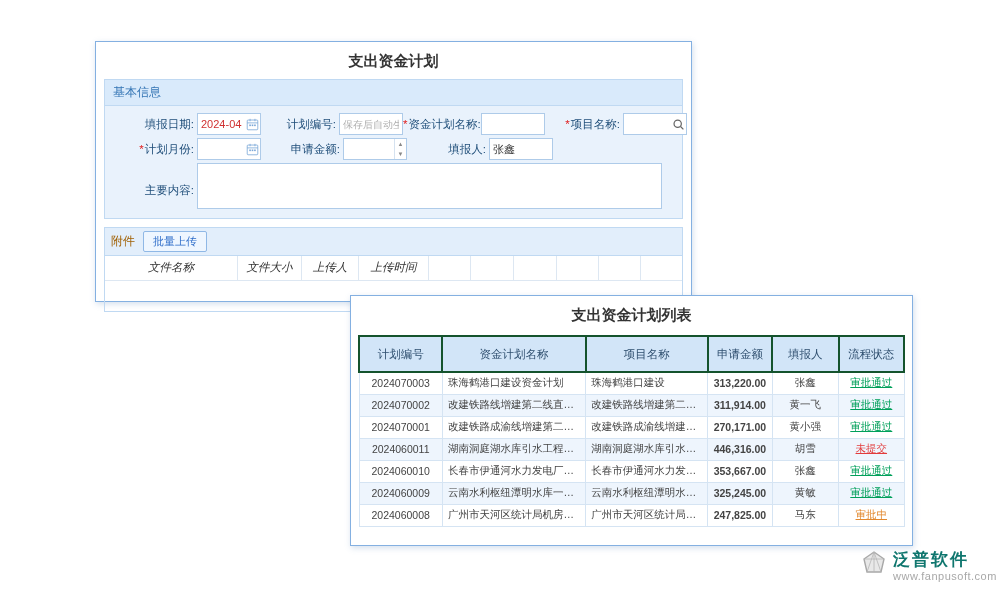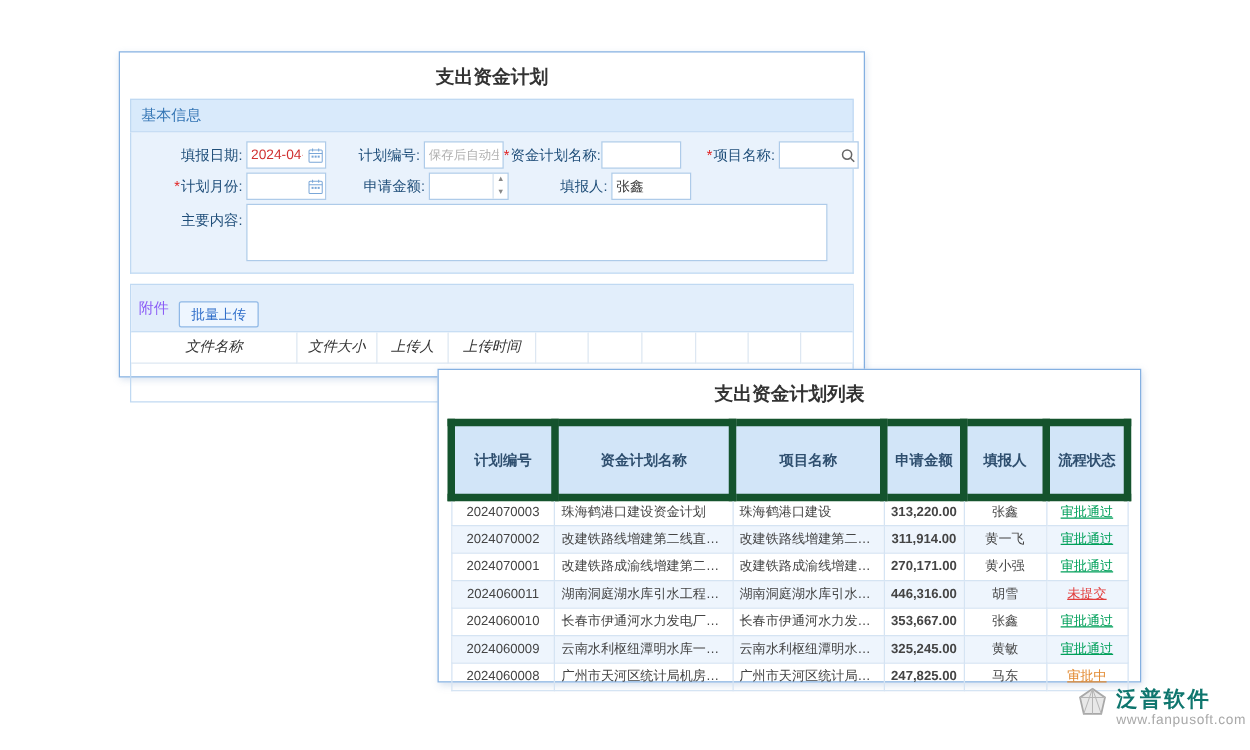"主要内容:" .textarea-row .flabel { margin-top: 6px -> 20px }
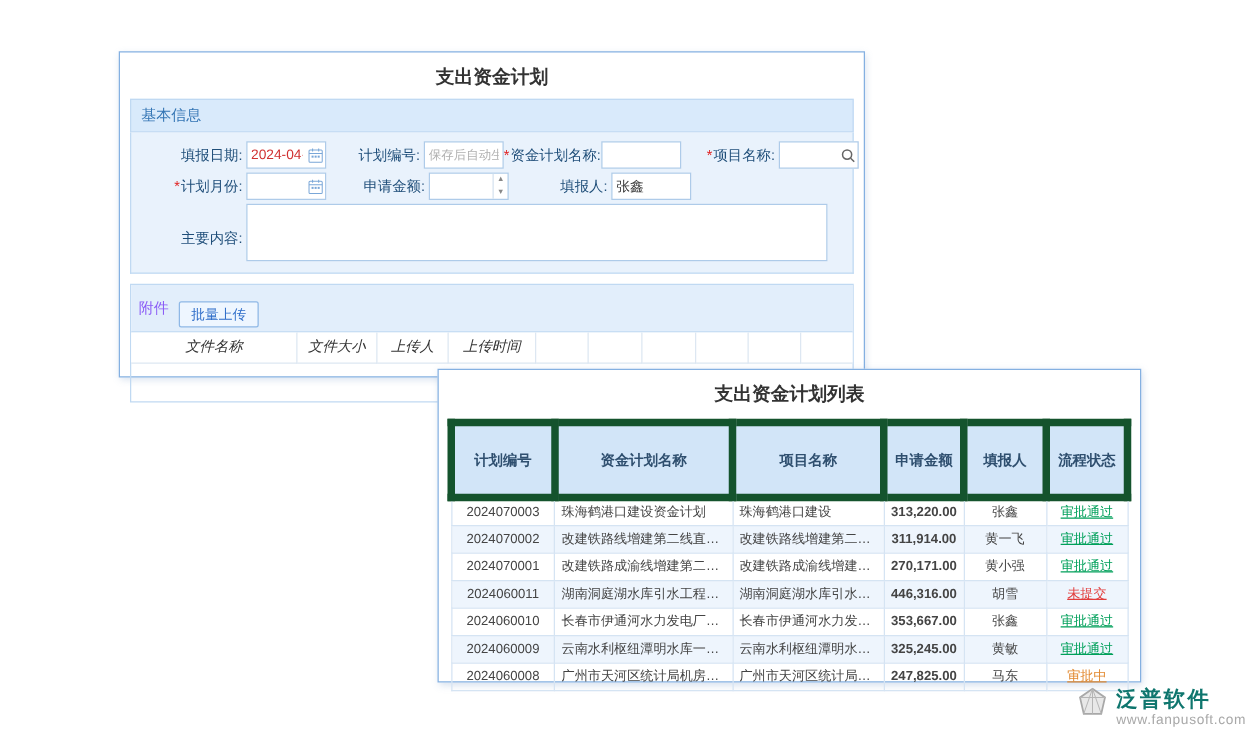"附件" .attach-label { color: #8b5cf6 -> #a16207 }
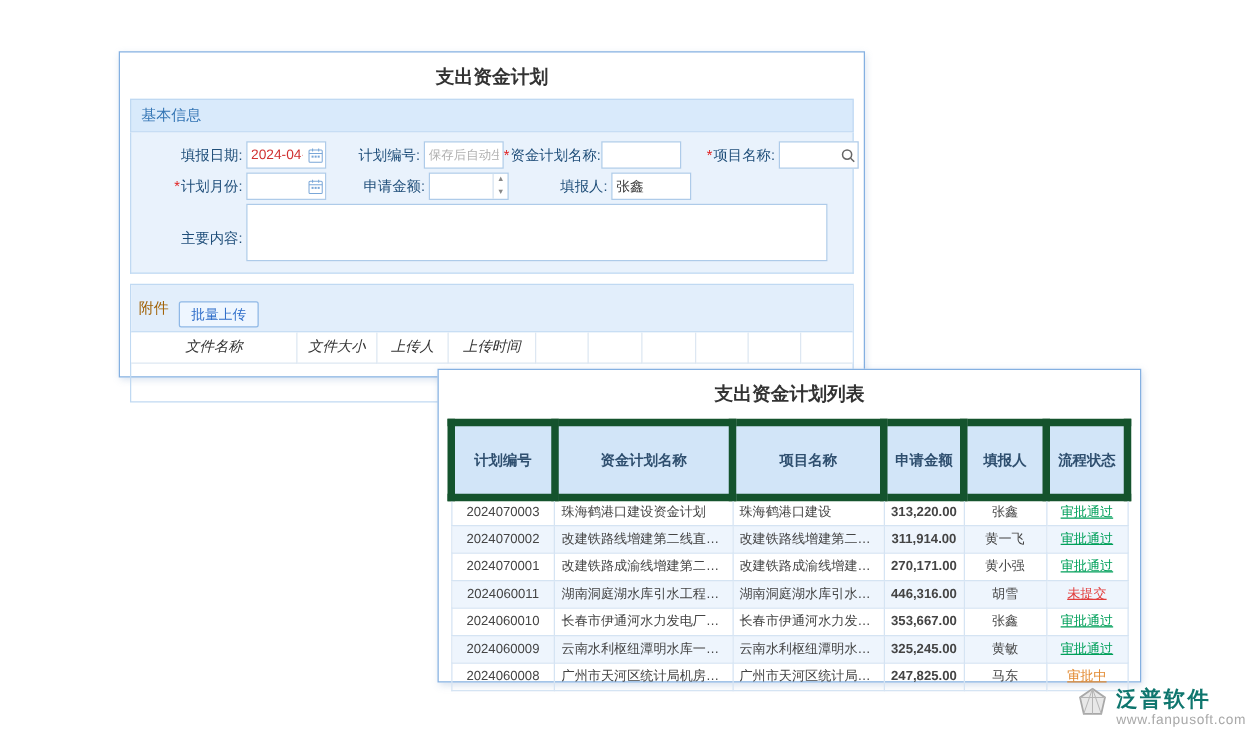"批量上传" .batch-btn { margin-top: 10px -> none }
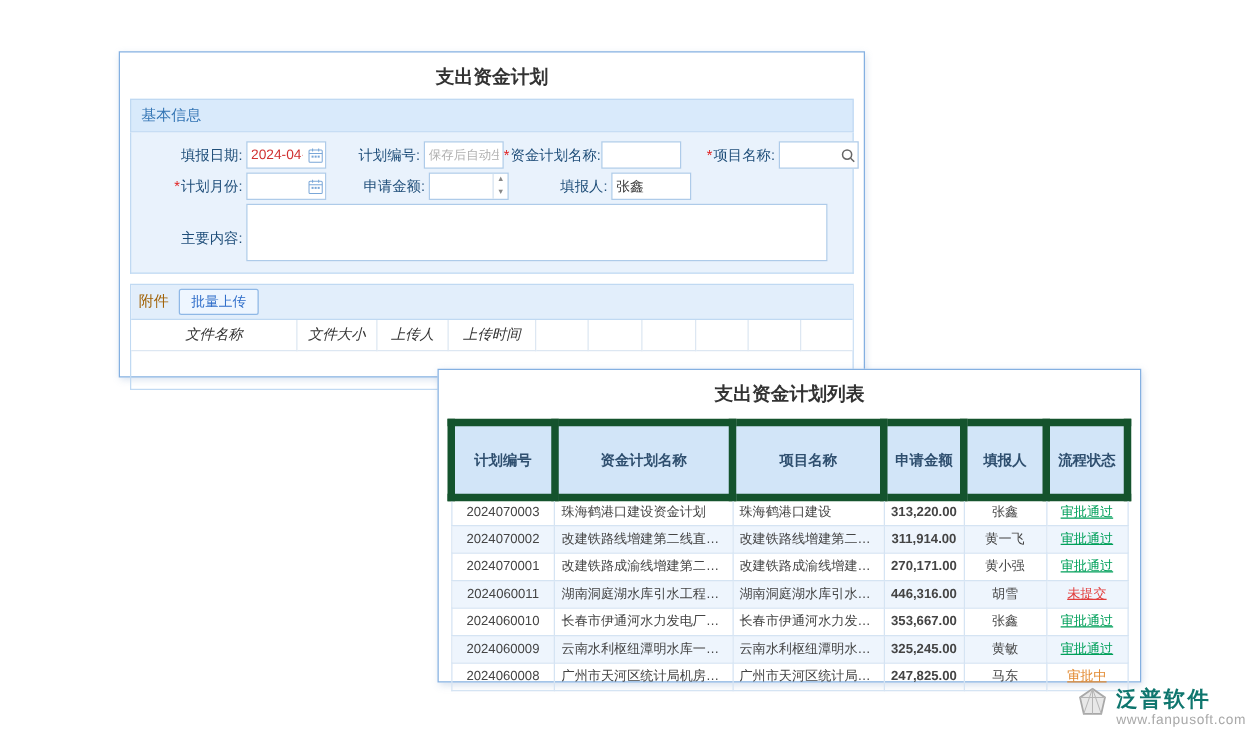"计划编号" .list-table th { border: 6px solid #14532d -> 2px solid #14532d; font-weight: bold -> normal; height: 60px -> 36px }
